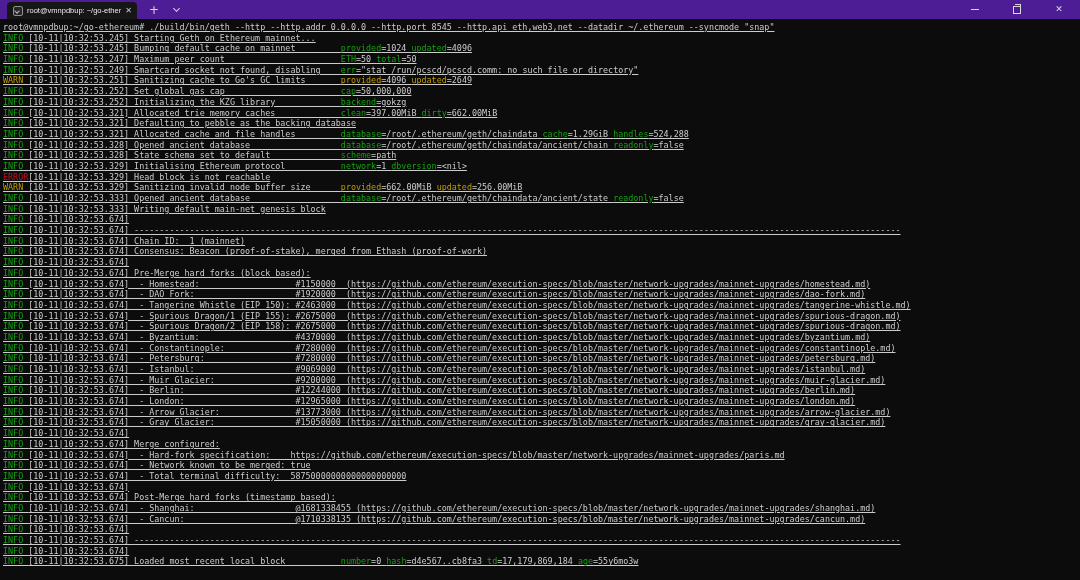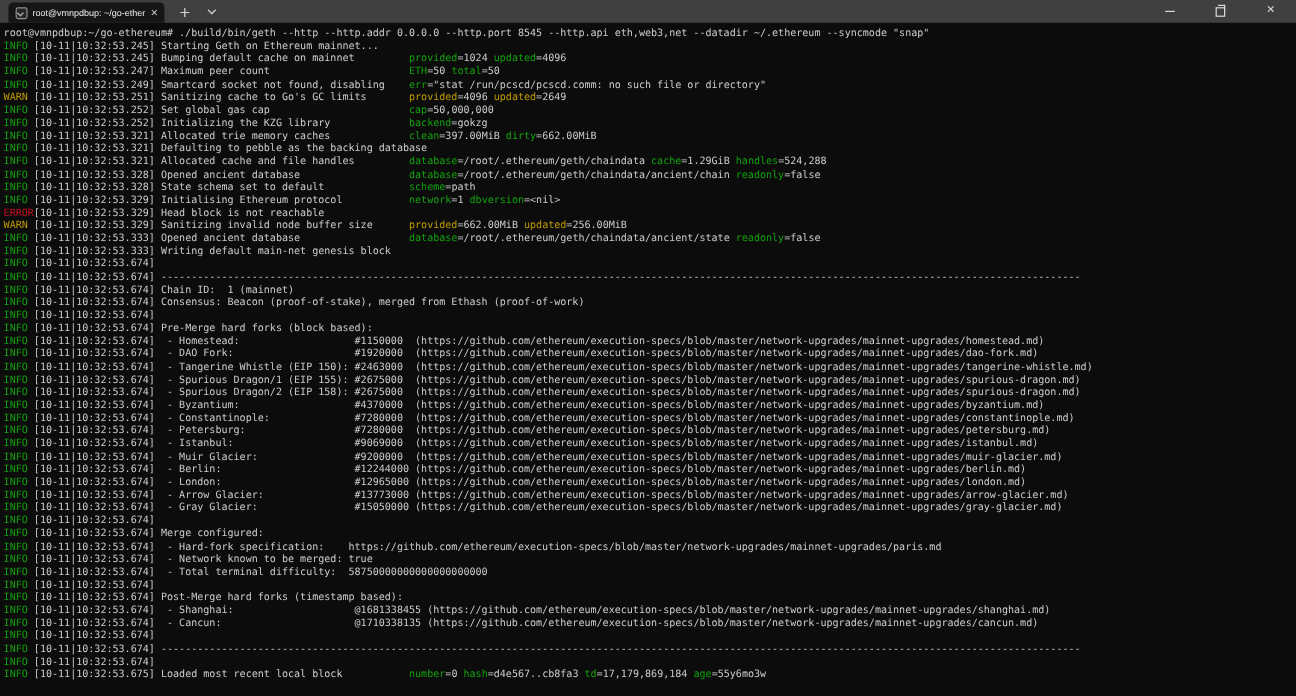"root@vmnpdbup: ~/go-ether" .titlebar { background: #404040 -> #4c1d95 }
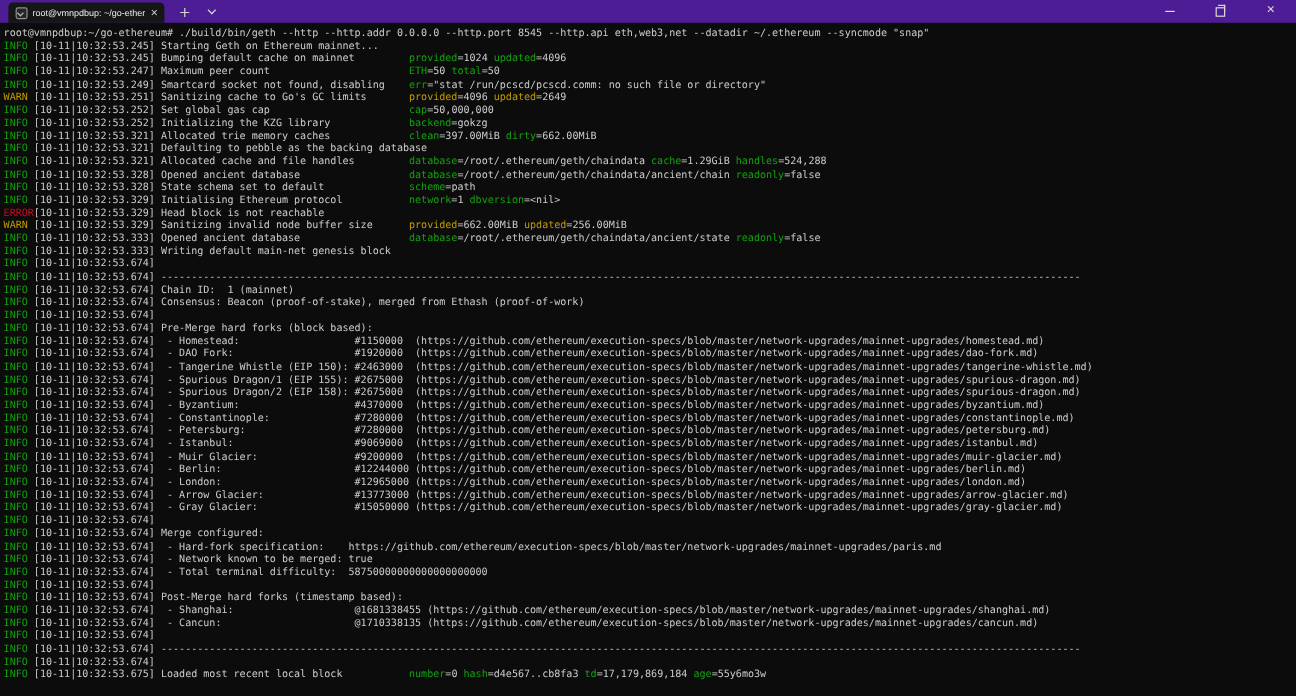"root@vmnpdbup:~/go-ethereum#" .screen { text-decoration: none -> underline }
